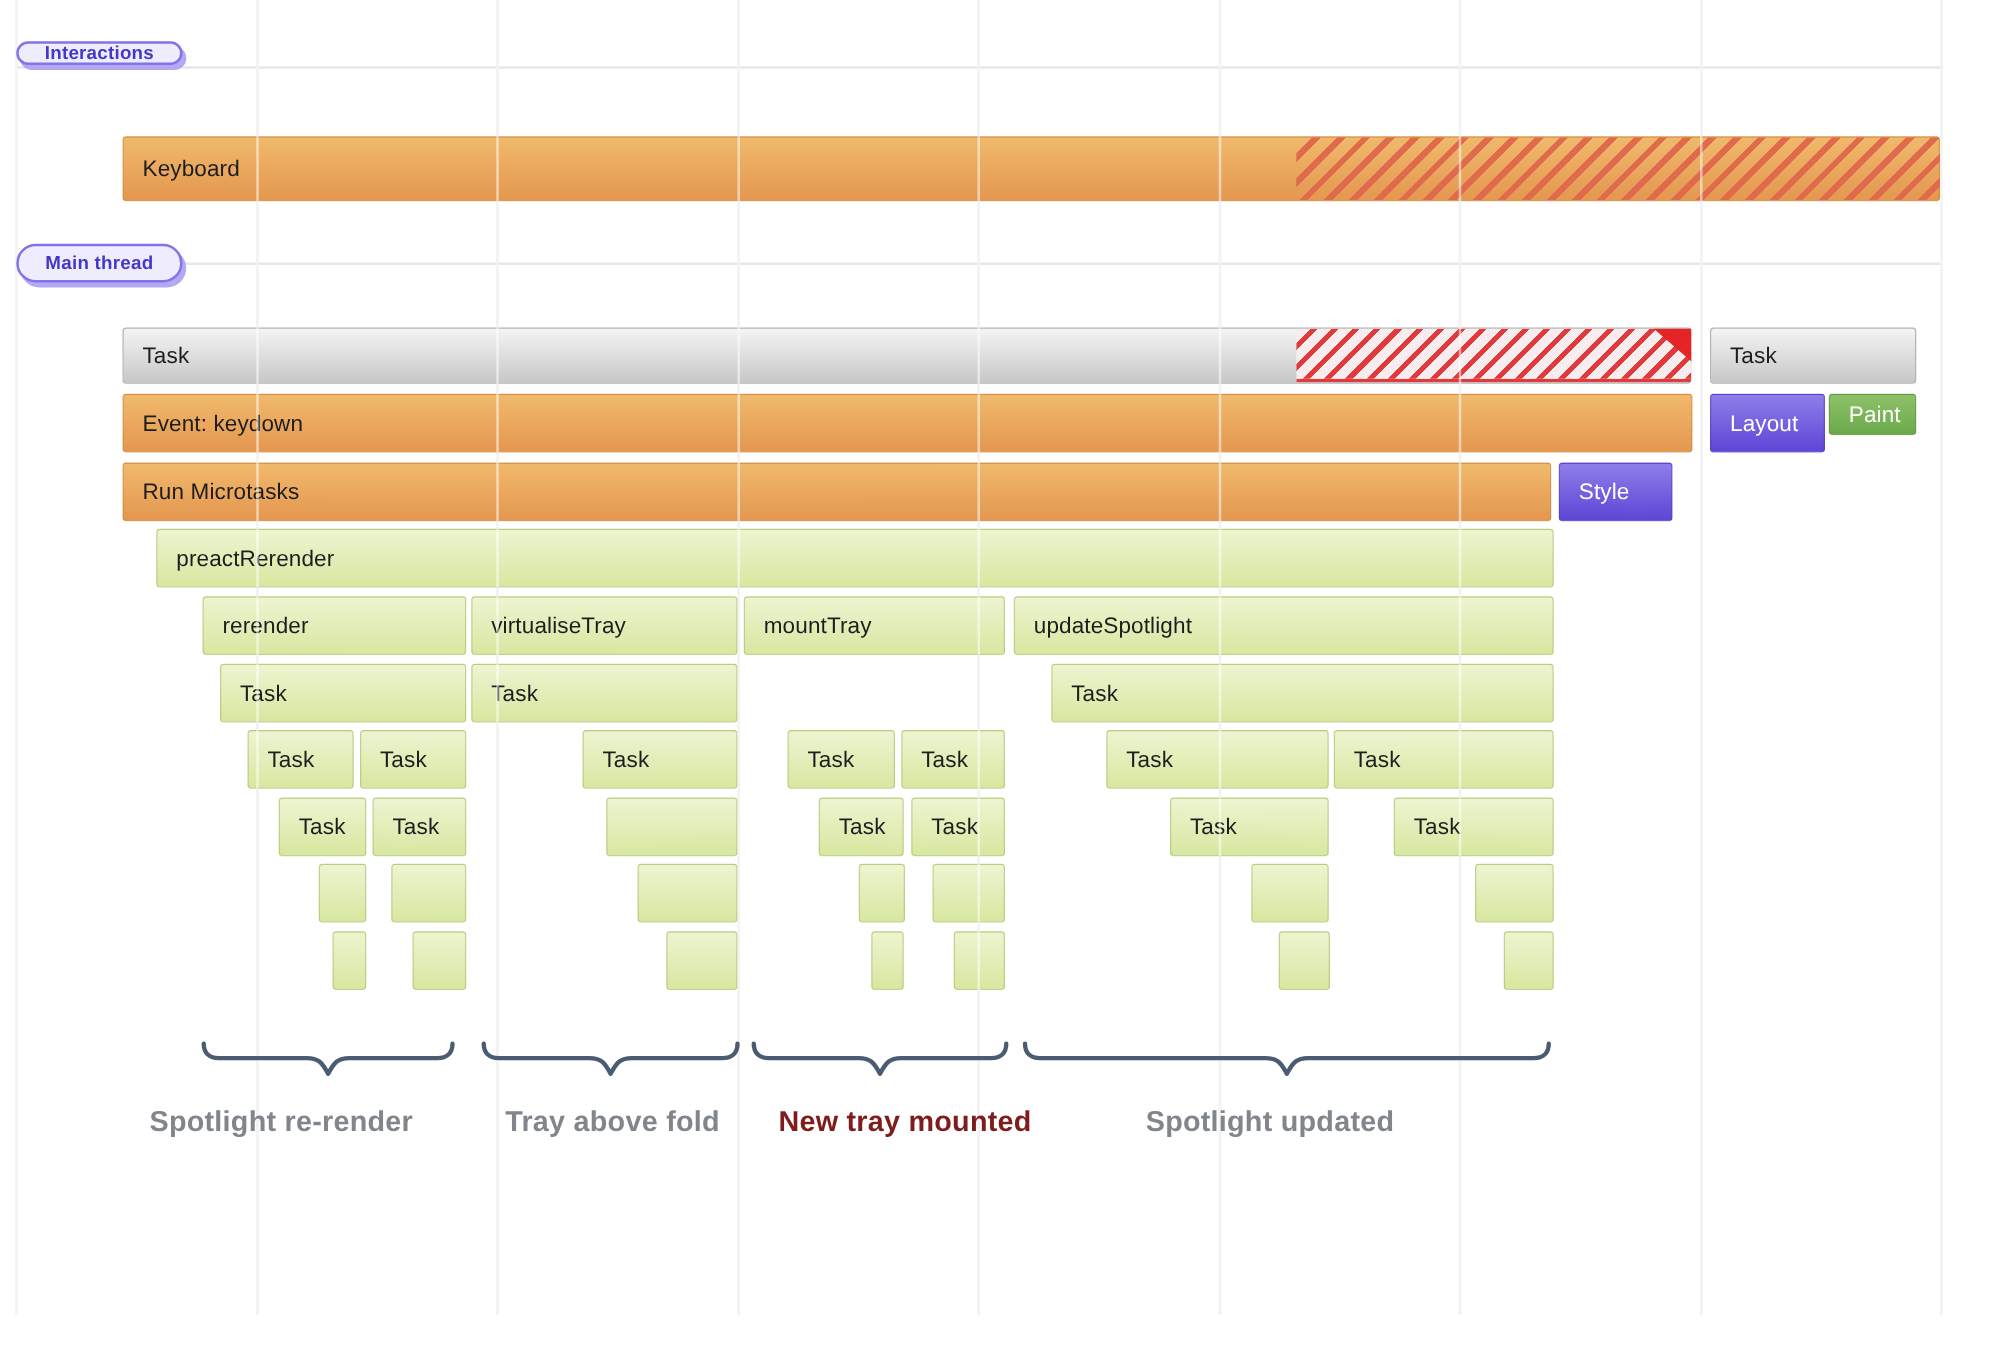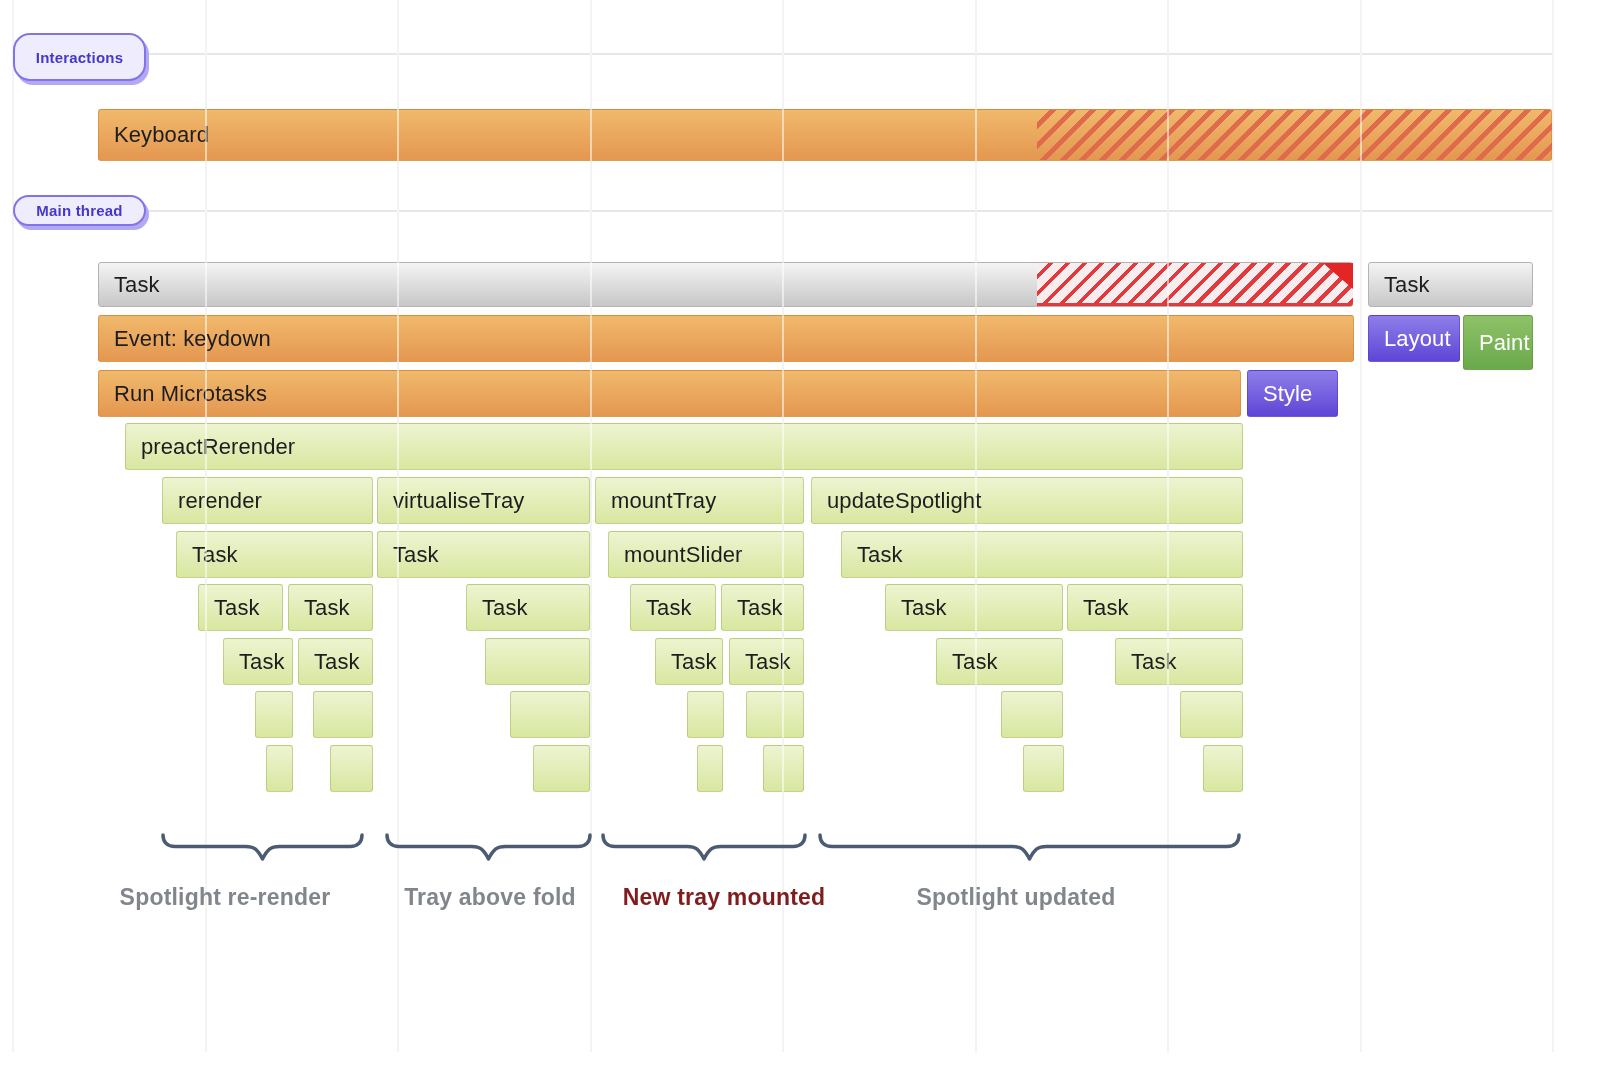"Interactions" .pill-interactions { height: 48px -> 19px }
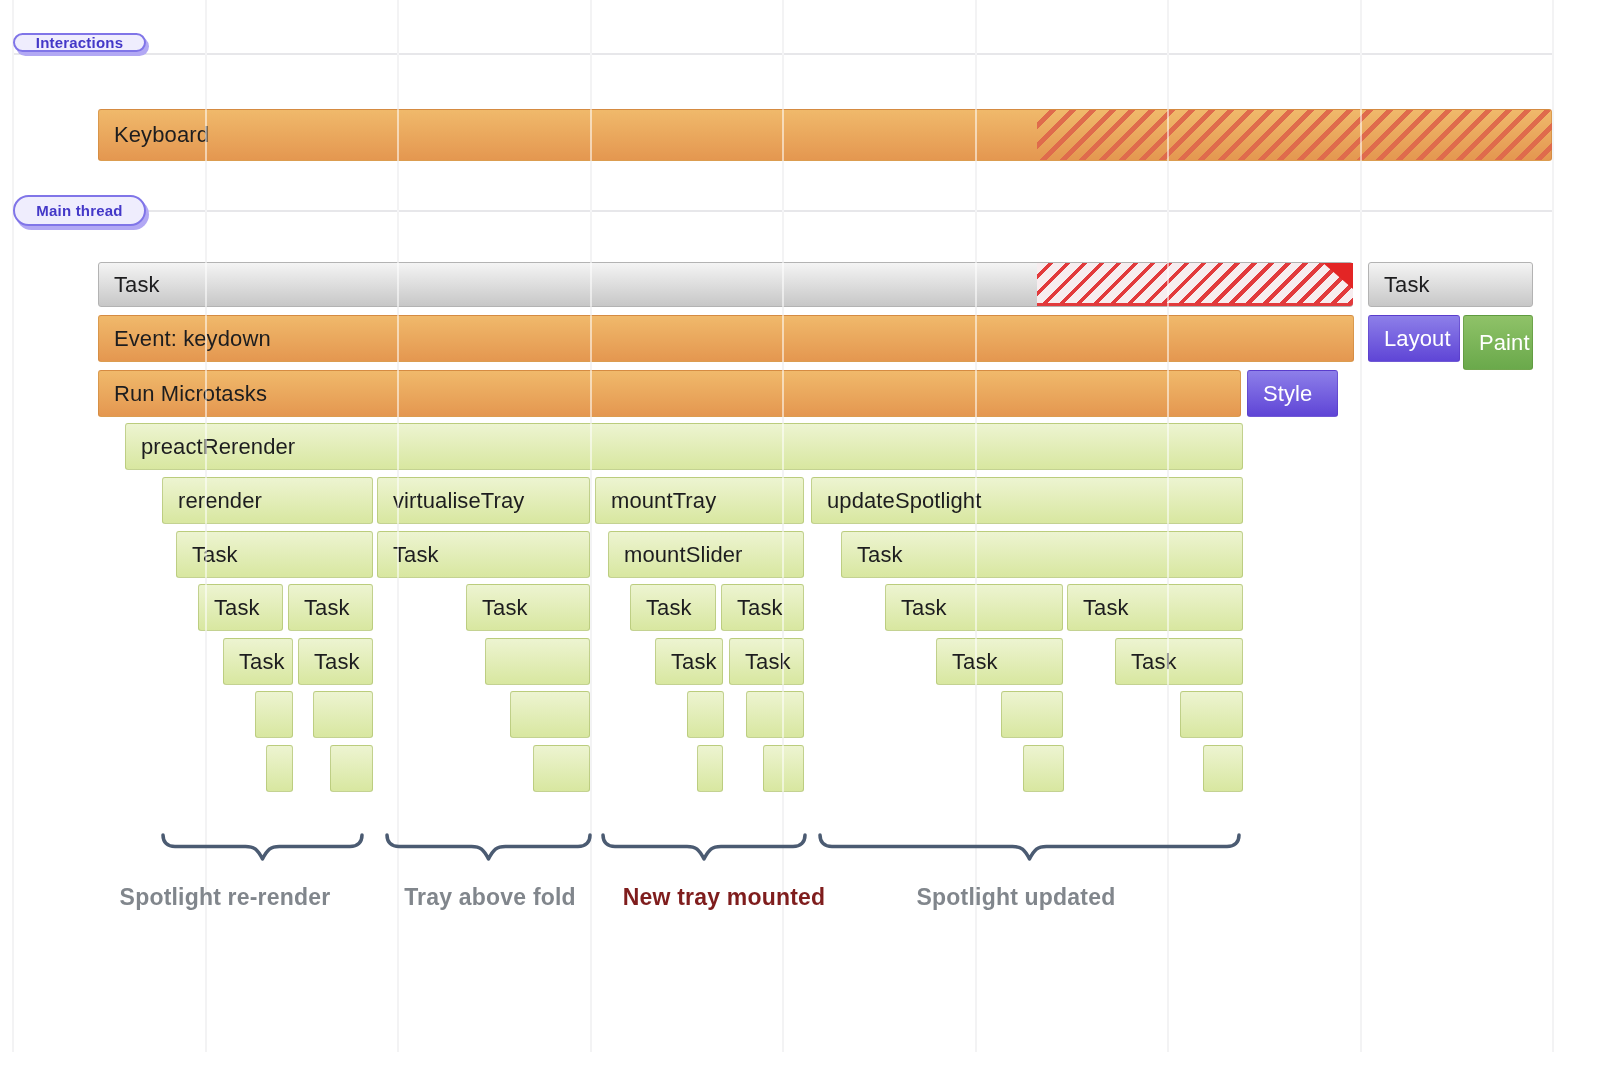"Keyboard" .bar .bar-label { font-size: 22px -> 18px }
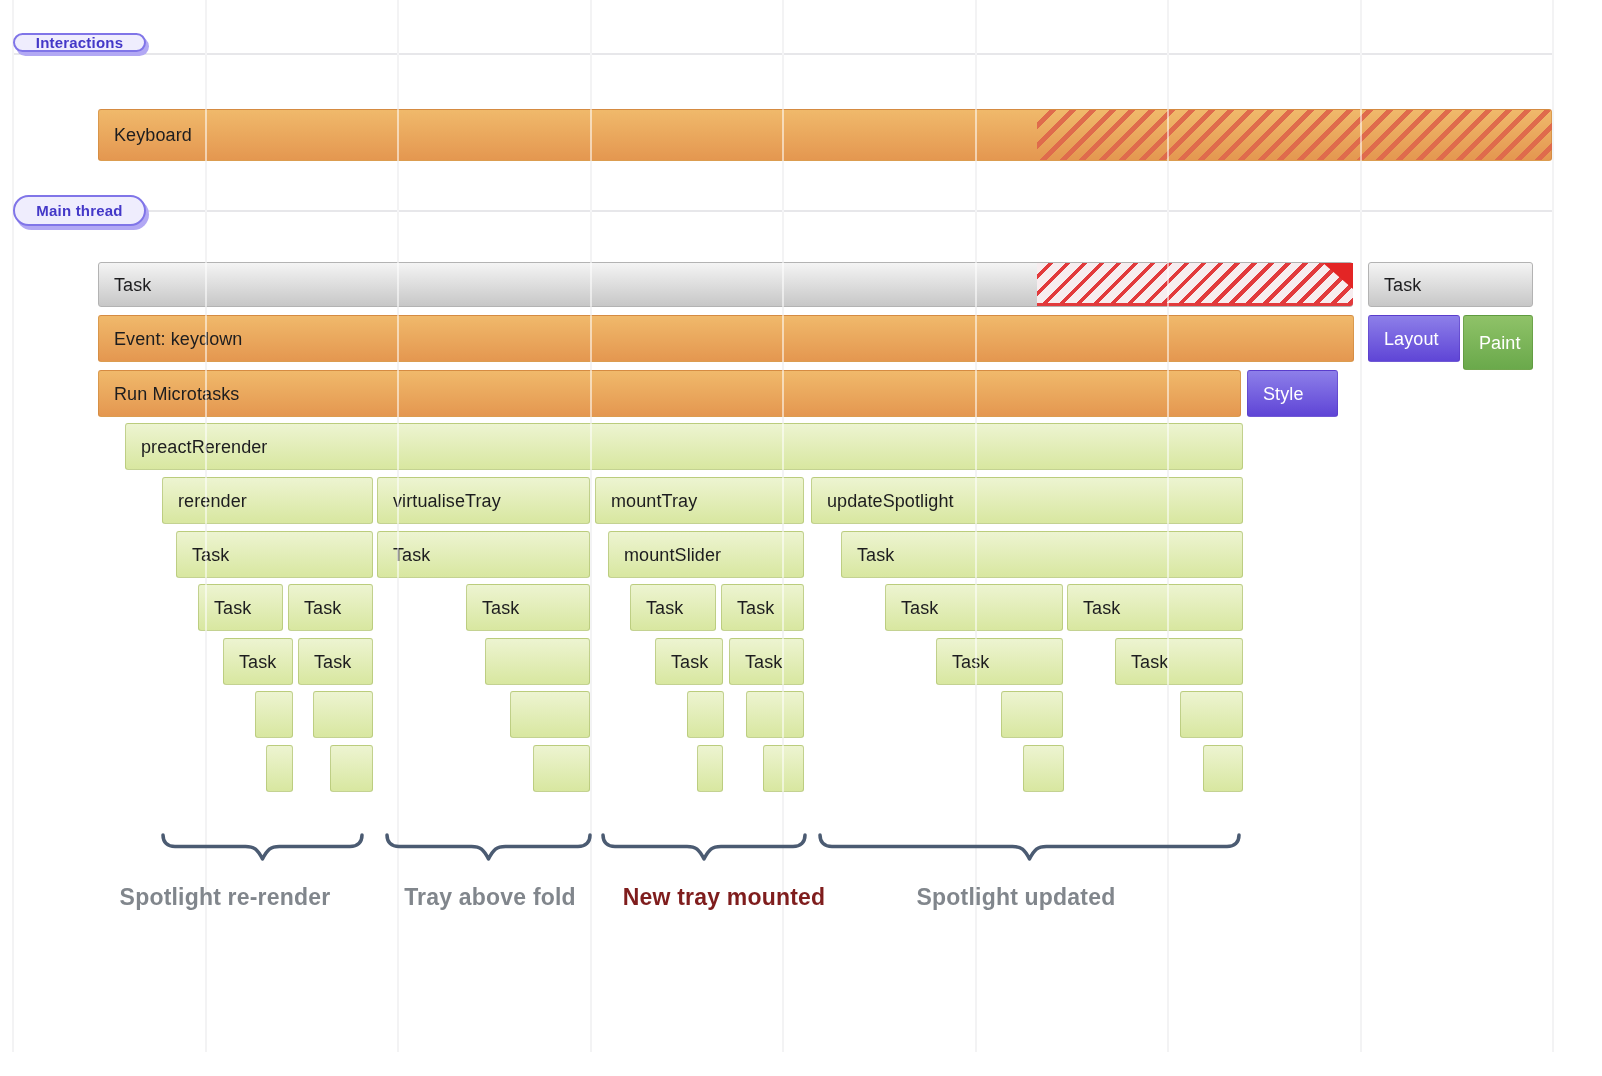"Paint" div.bar { height: 55px -> 33px }
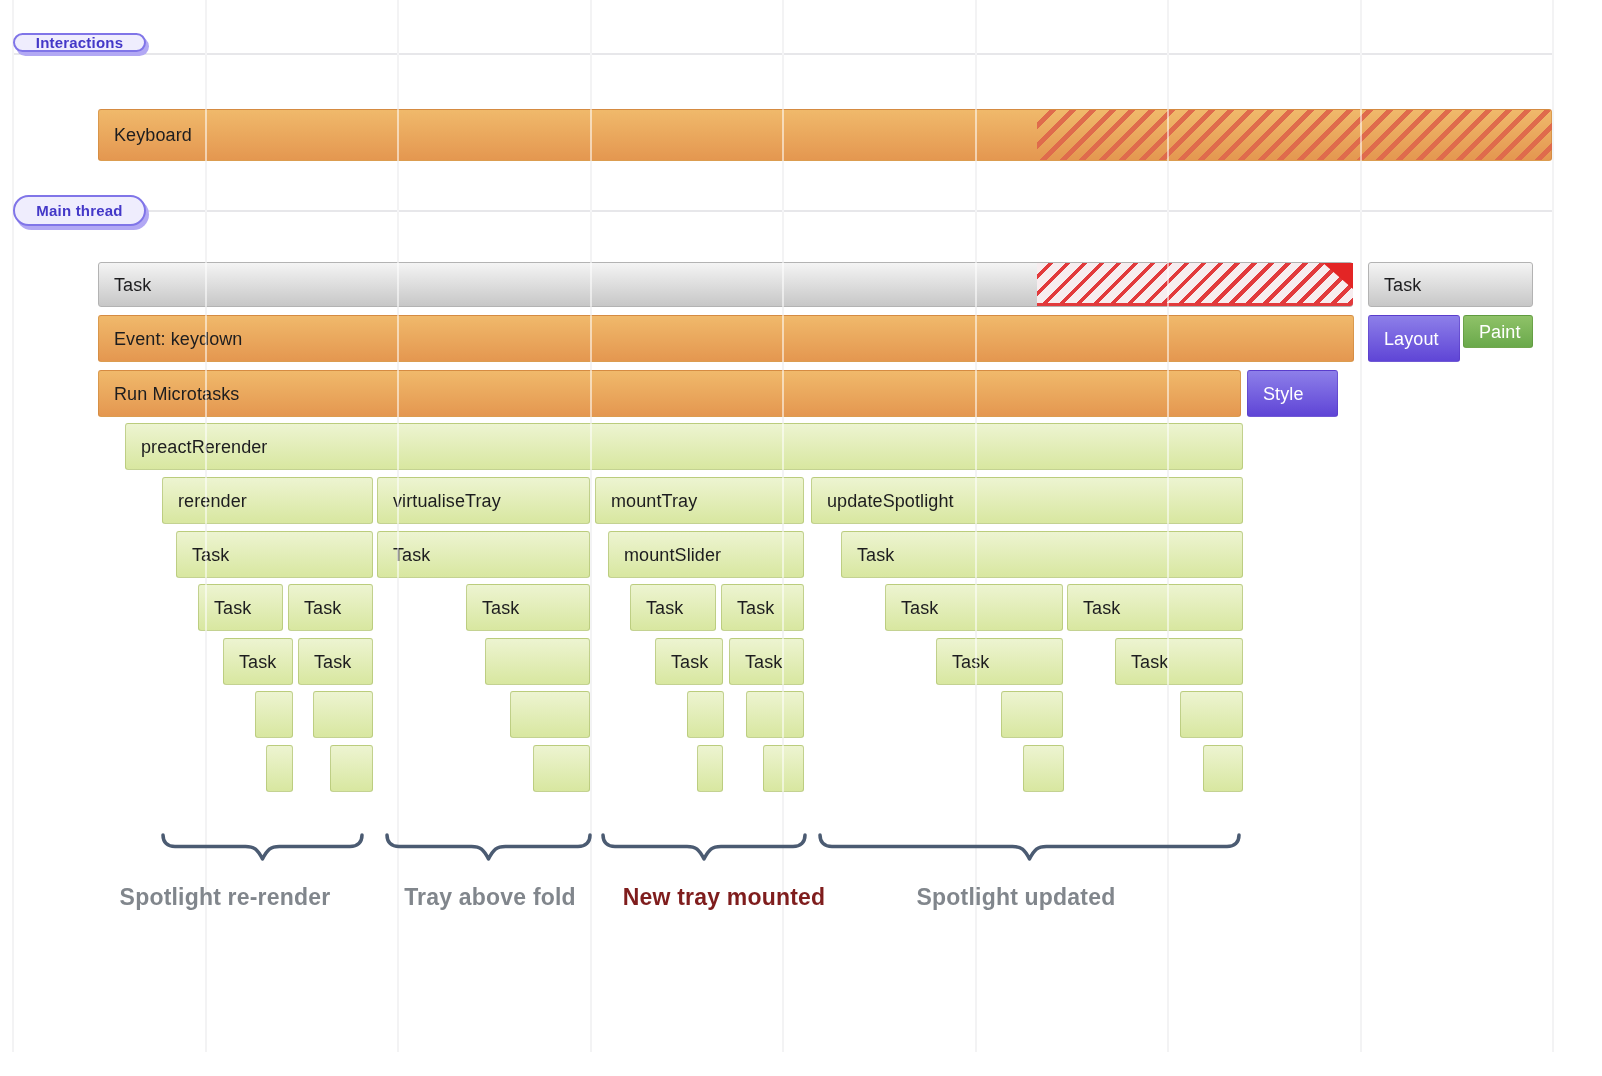"mountSlider" div.bar { html: <div> <span>mountSlider</span> </div> -> none }
